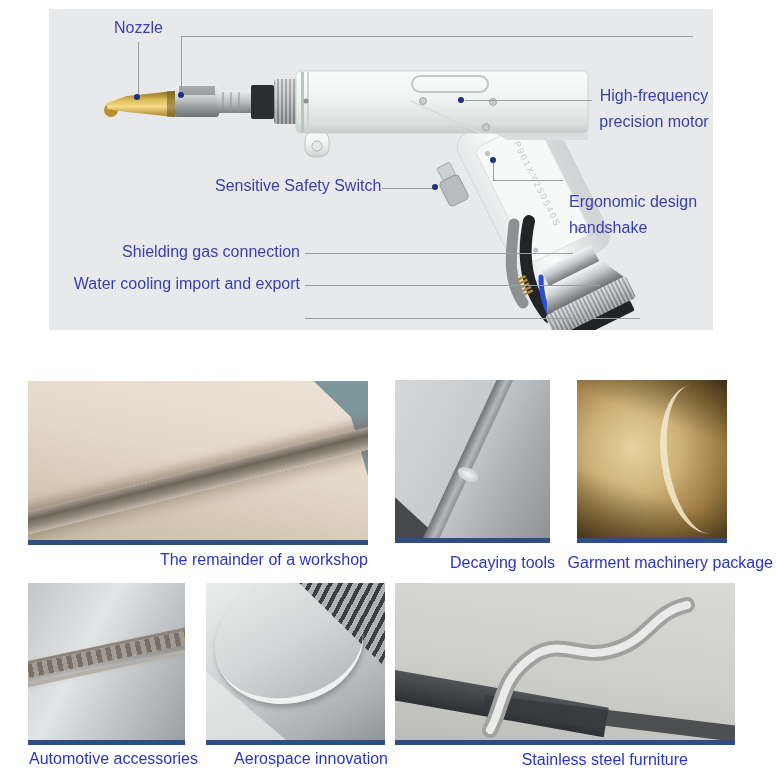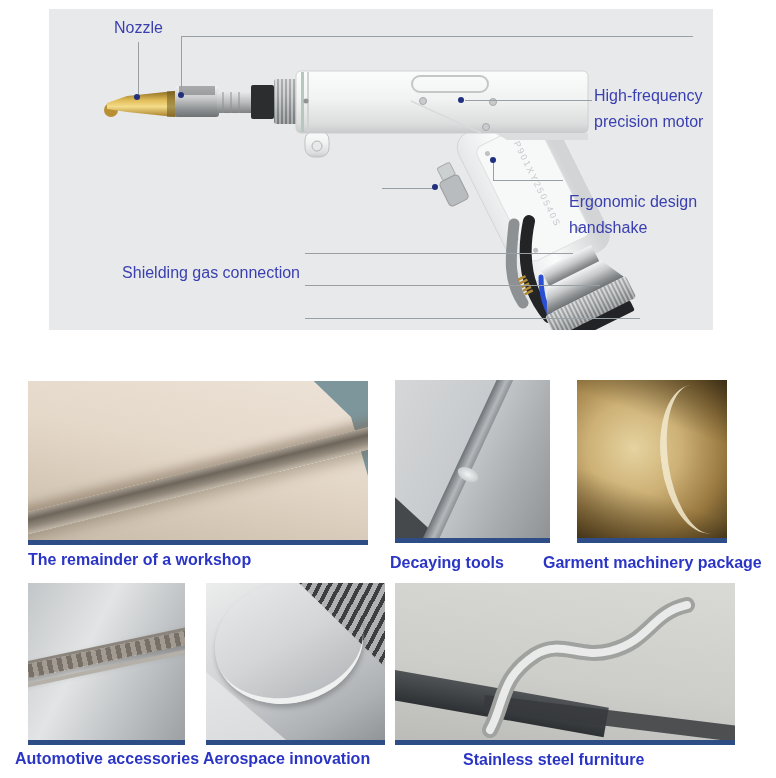"High-frequency precision motor" div.lbl { text-align: none -> center }
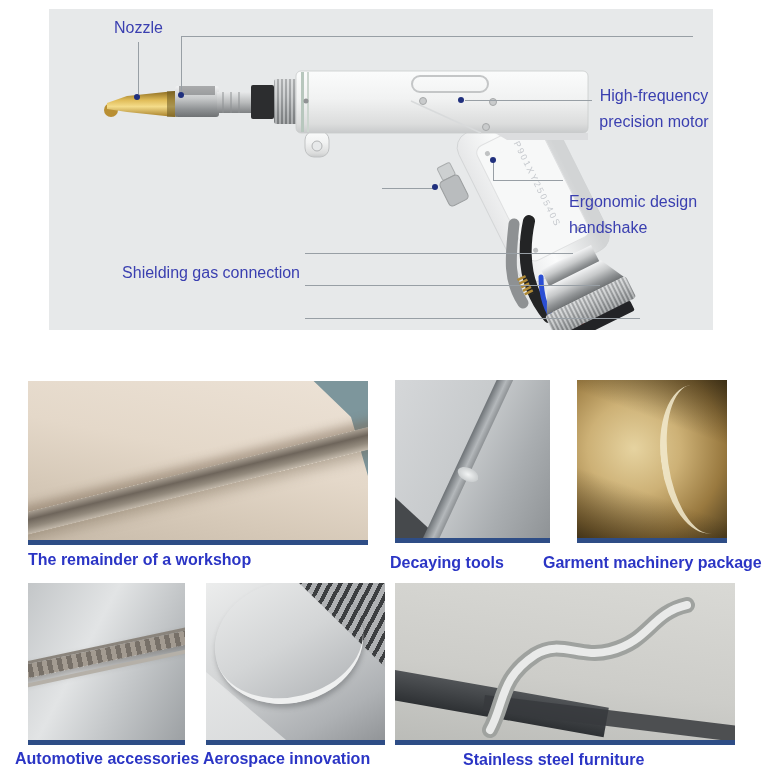"Sensitive Safety Switch" div.lbl { html: none -> <div>Sensitive Safety Switch</div> }
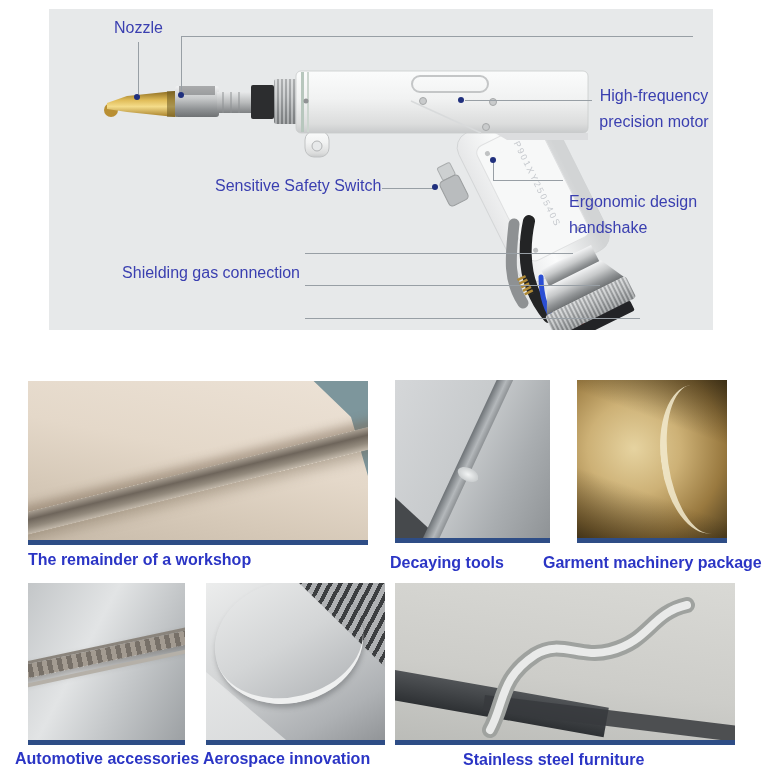"Shielding gas connection" div.lbl { margin-top: 21px -> none }
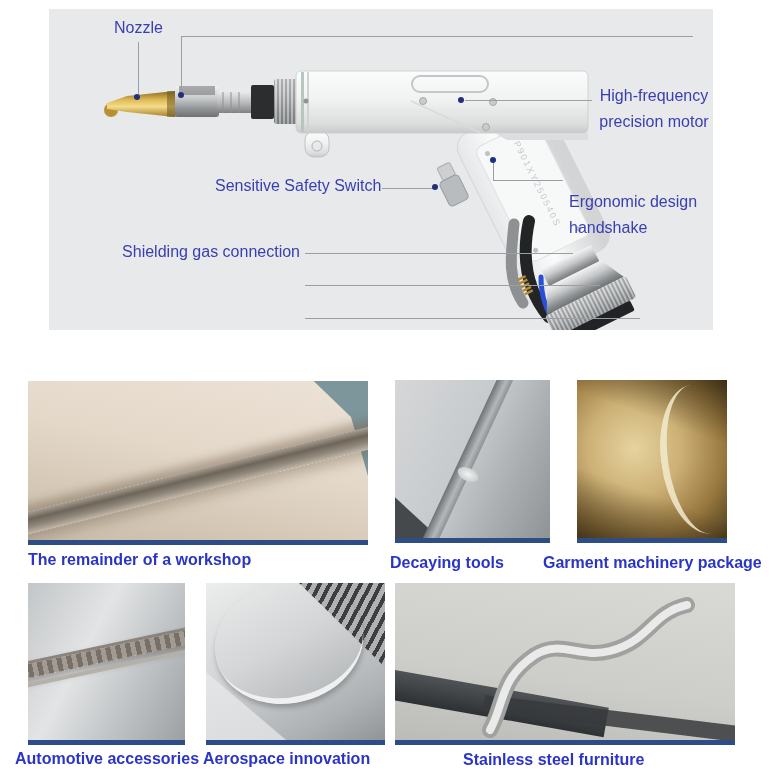"Water cooling import and export" div.lbl { html: none -> <div>Water cooling import and export</div> }
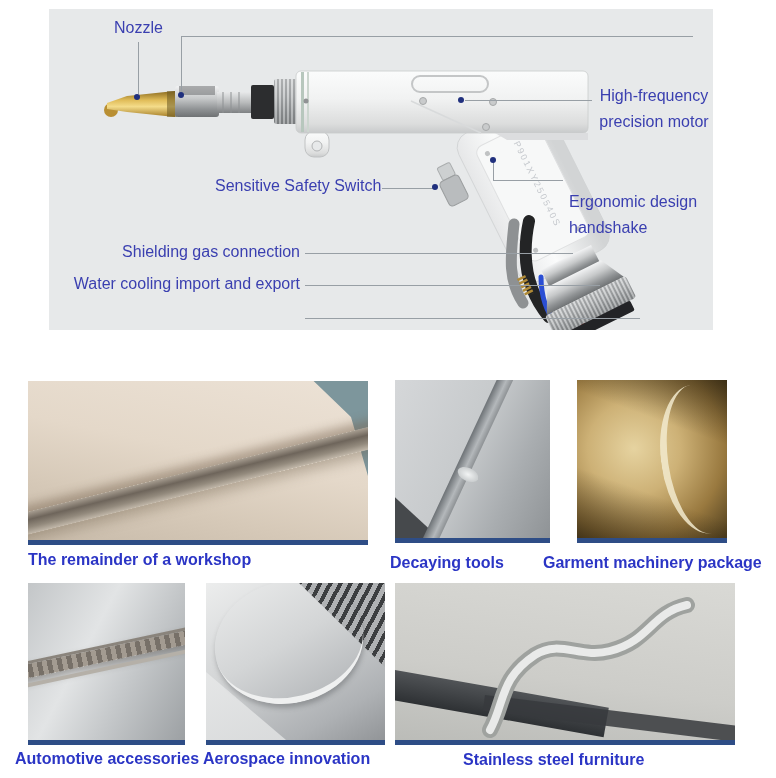"The remainder of a workshop" .cap { font-weight: bold -> none; text-align: left -> right }
